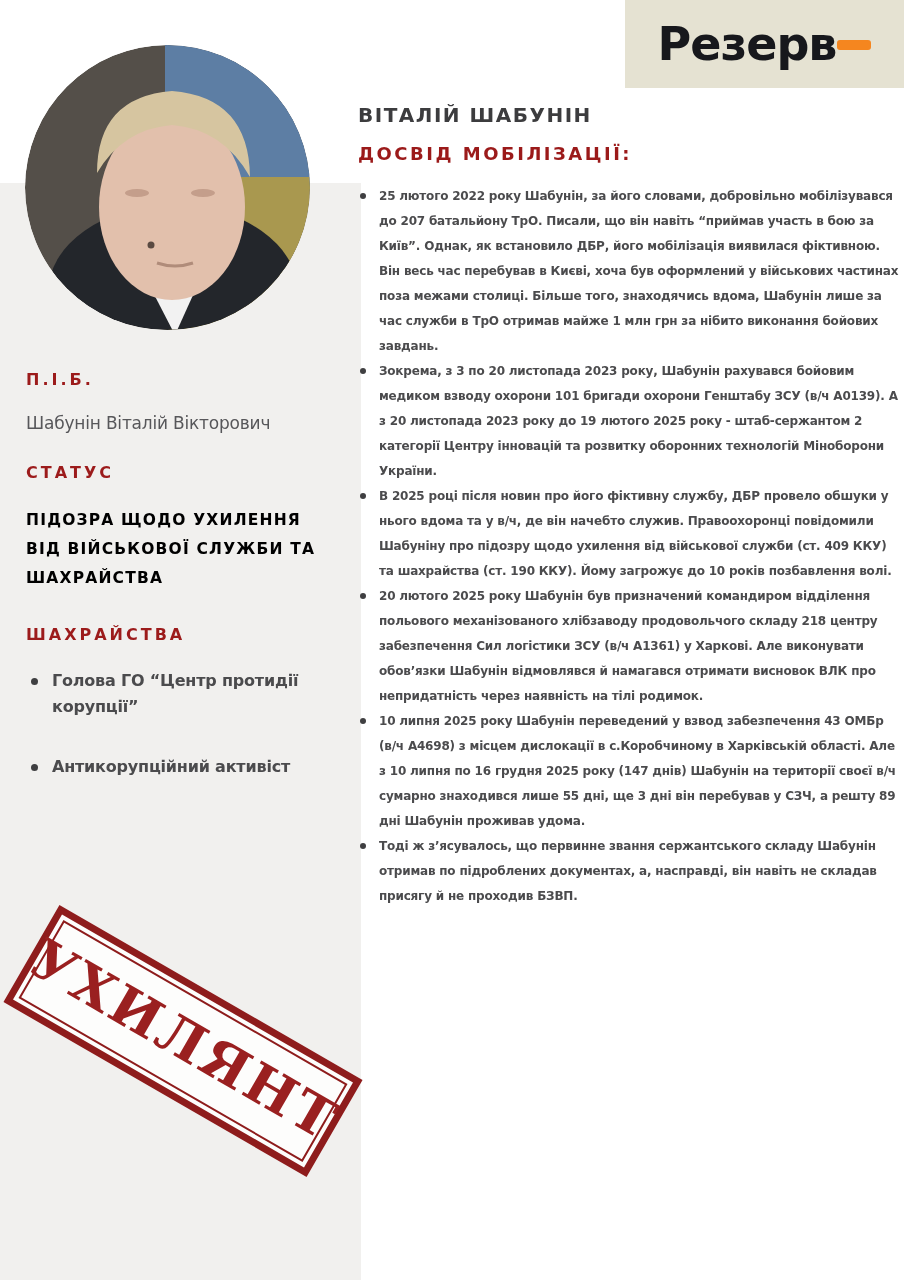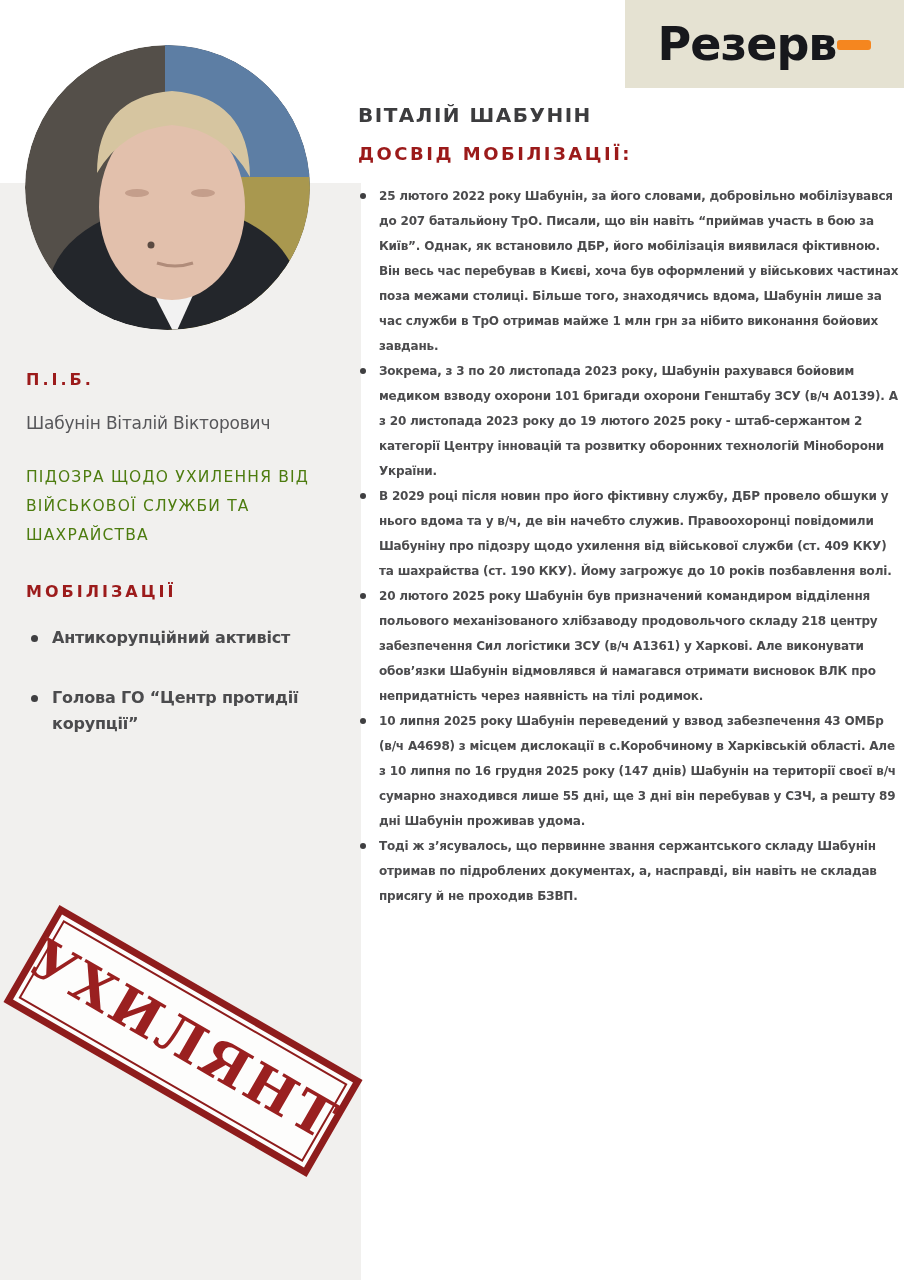"СТАТУС" div.field-label { html: none -> <div>СТАТУС</div> }
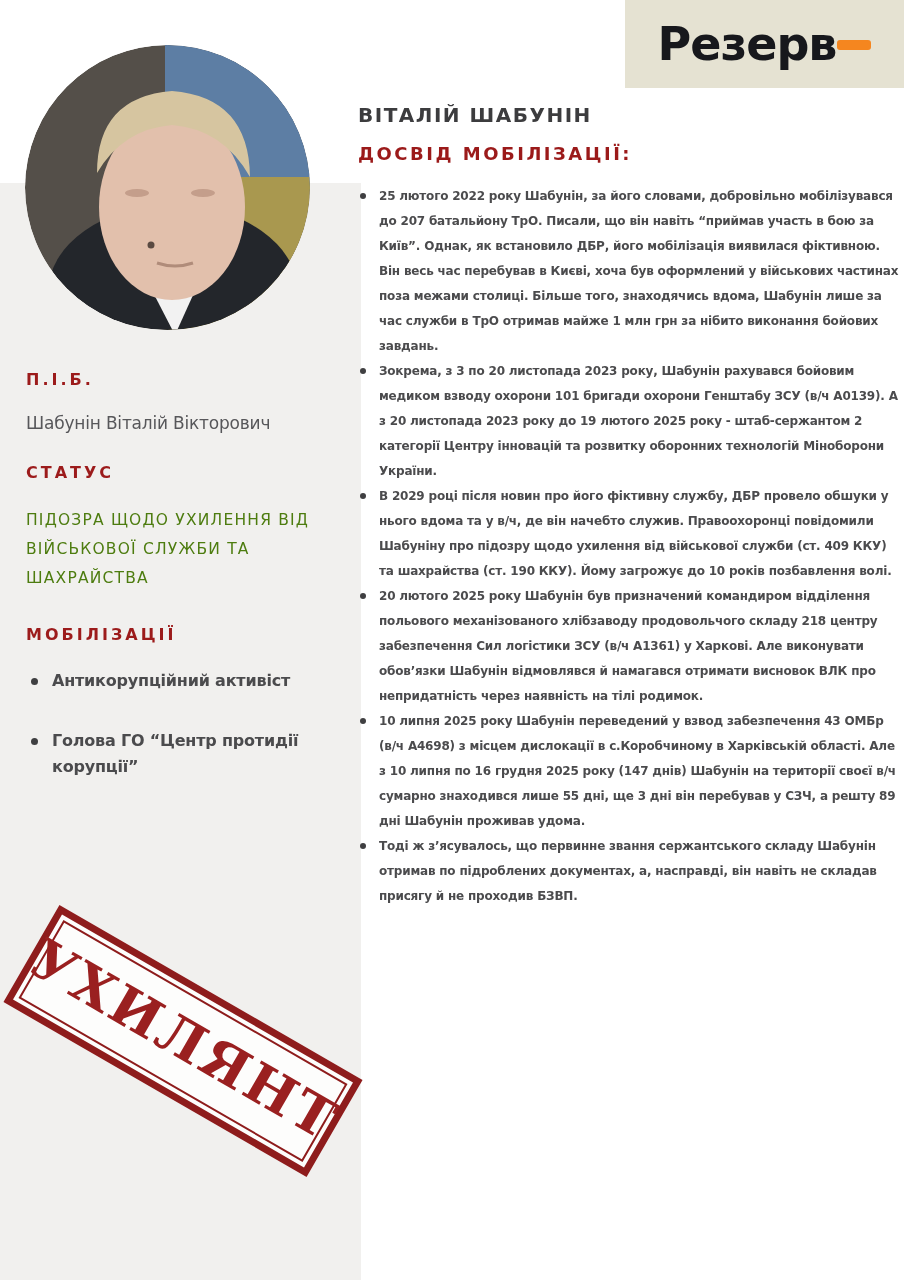"В 2029 році після новин" li { text: 2029 -> 2025 }
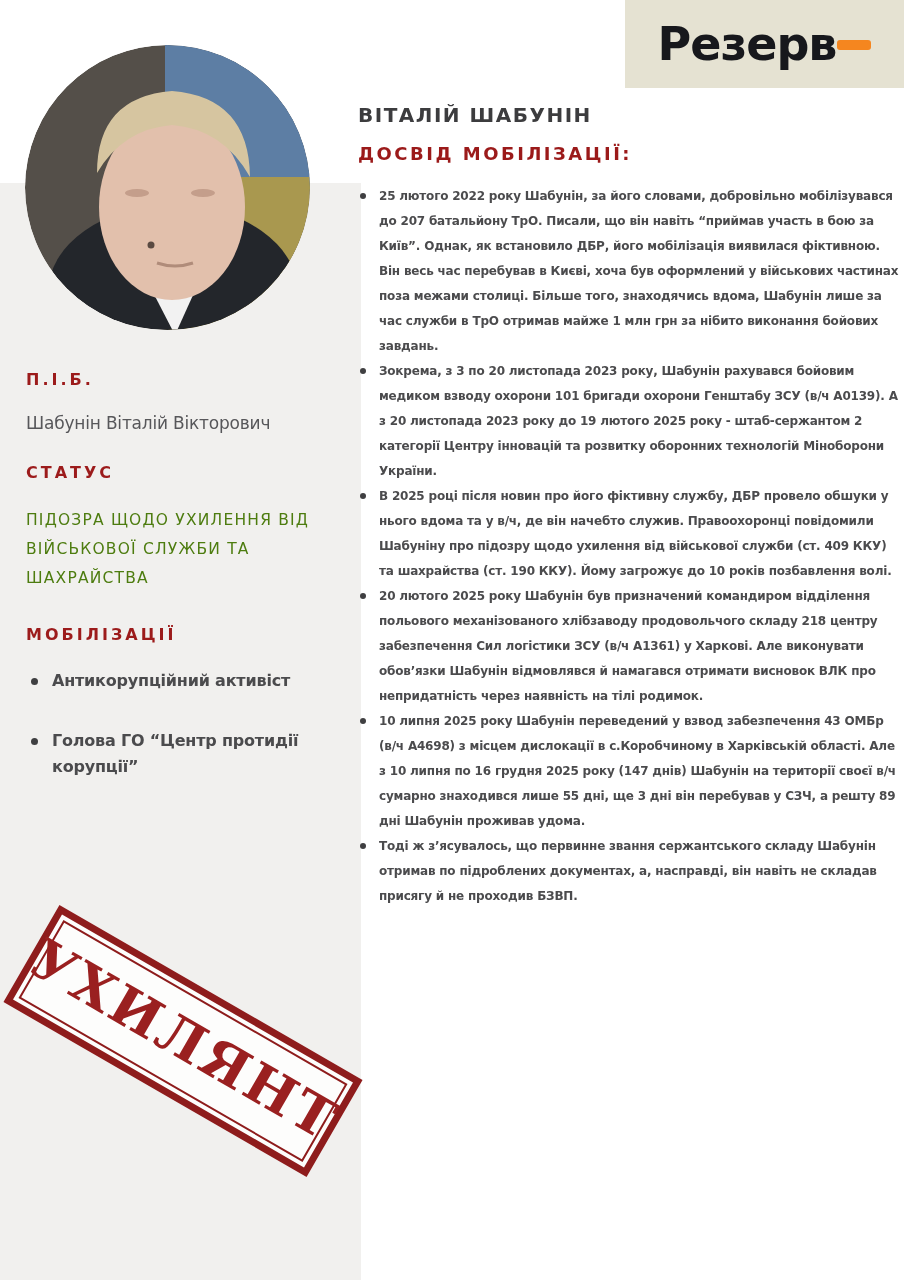"ПІДОЗРА ЩОДО УХИЛЕННЯ ВІД ВІЙСЬКОВОЇ" .status-value { color: #4d7c0f -> #000000; font-weight: normal -> bold }
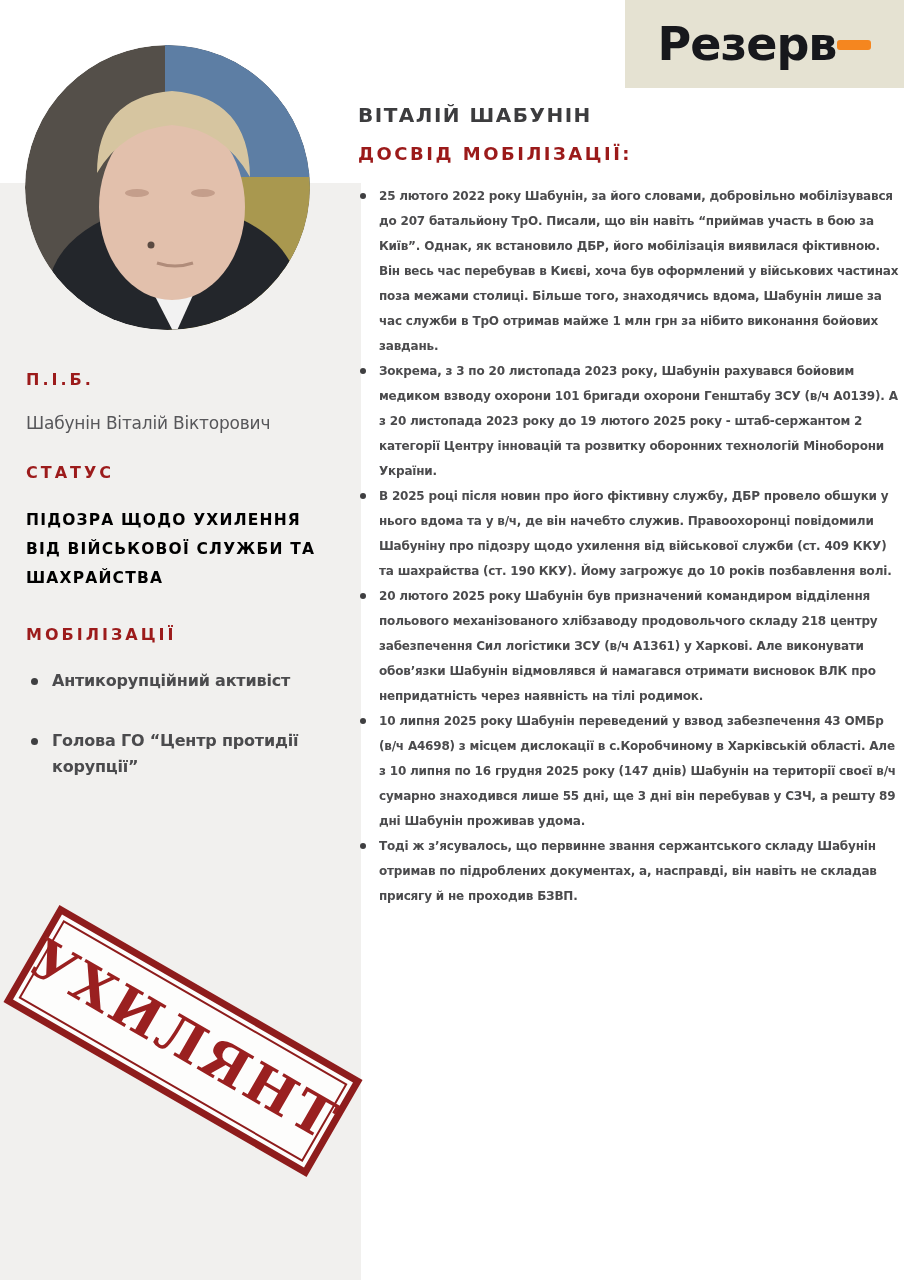"МОБІЛІЗАЦІЇ" div.field-label { text: МОБІЛІЗАЦІЇ -> ШАХРАЙСТВА }
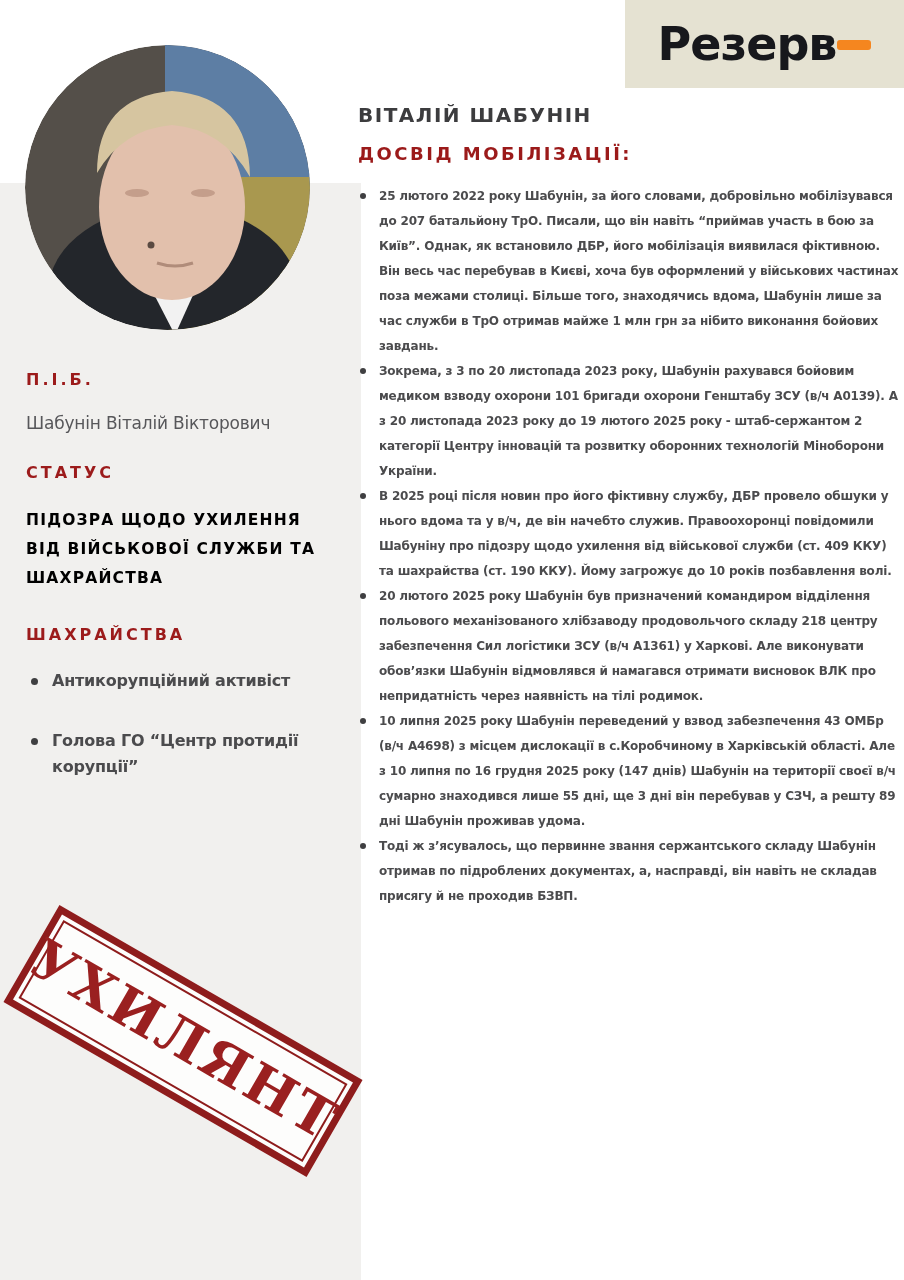"Антикорупційний активіст" li { order: before "Голова ГО “Центр протидії корупції”" -> after "Голова ГО “Центр протидії корупції”" }
